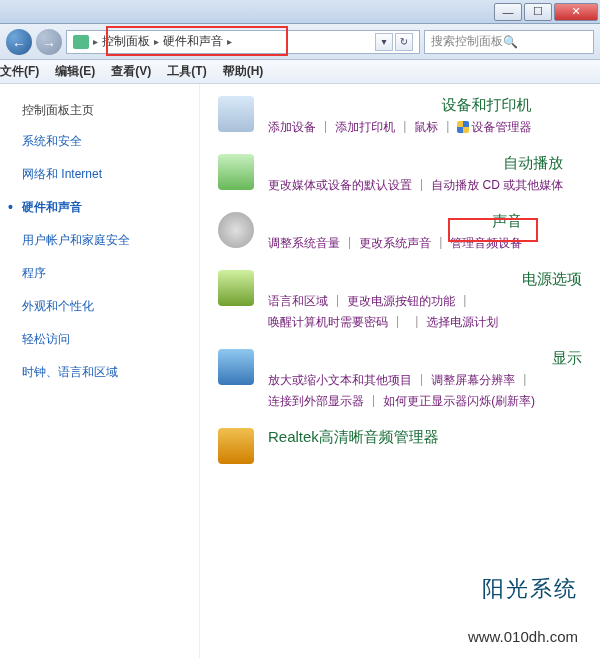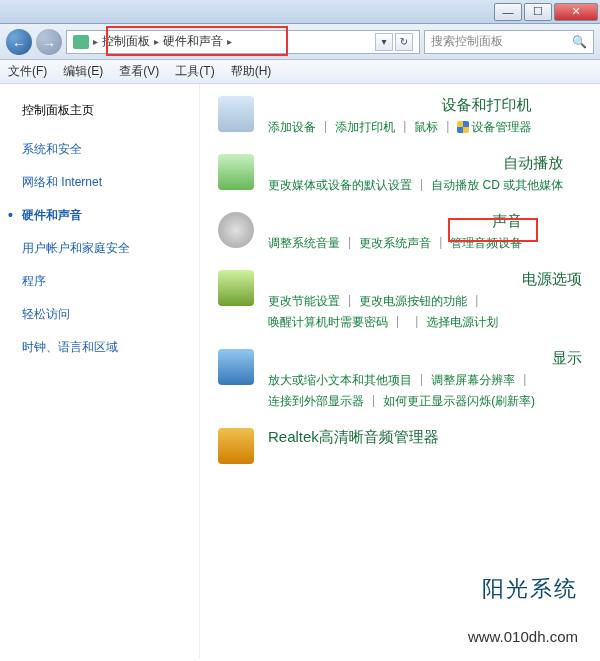"搜索控制面板" .searchfield { justify-content: space-between -> none }
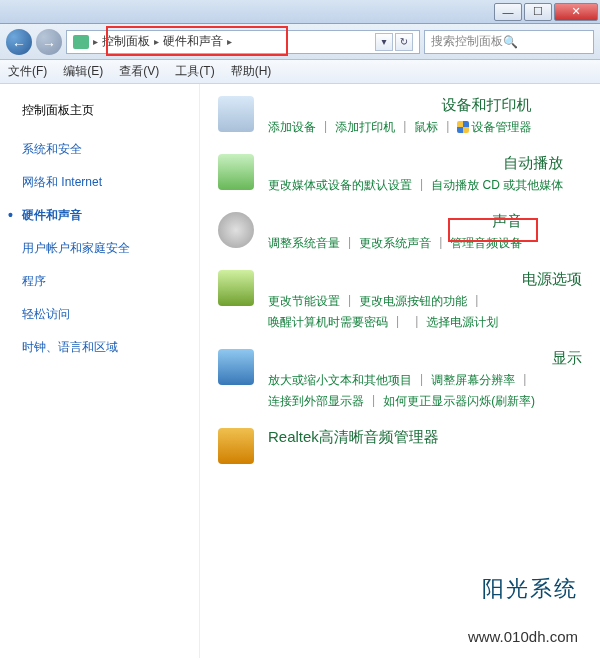"文件(F)" .menubar { font-weight: none -> bold; padding-left: 8px -> none }
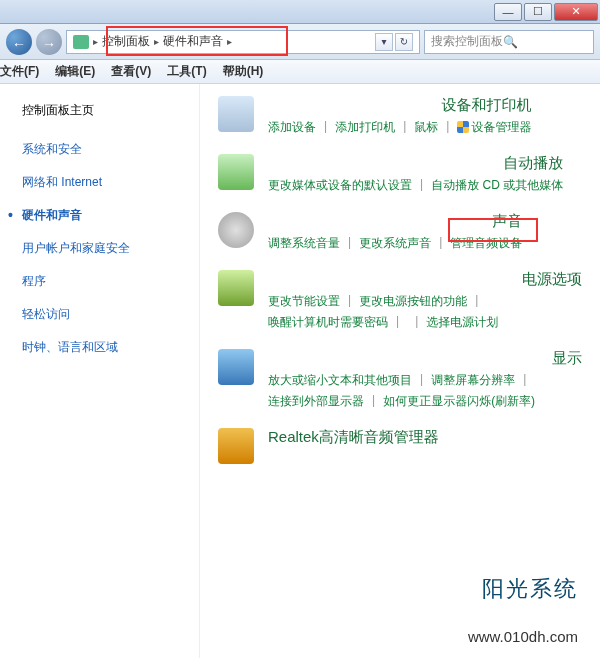"控制面板主页" .sidebar .home { color: #000000 -> #404040; margin-bottom: 22px -> 14px }
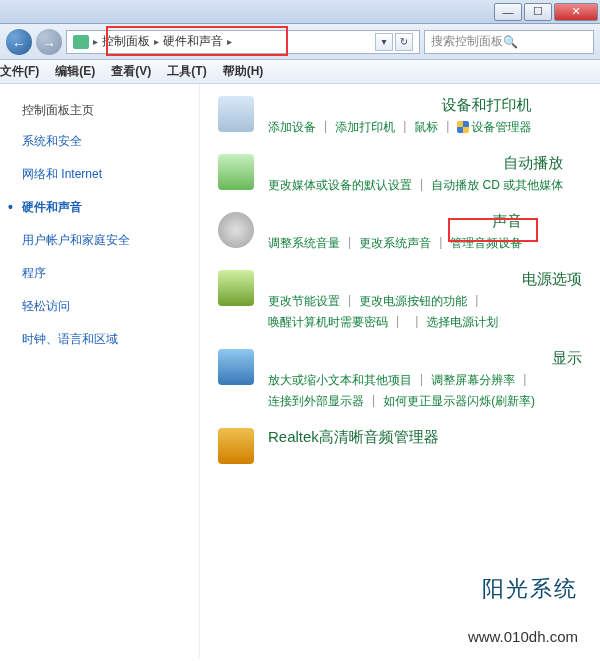"添加设备" .links a { color: #15803d -> #701a75 }
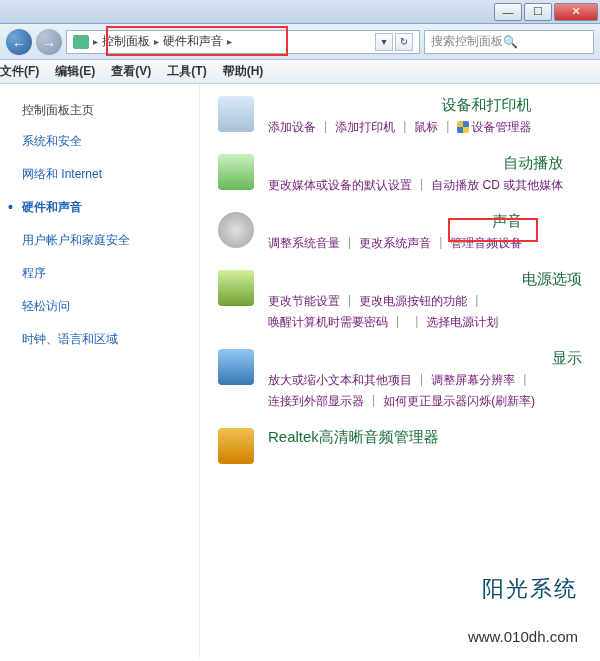"外观和个性化" a { html: none -> <a>外观和个性化</a> }
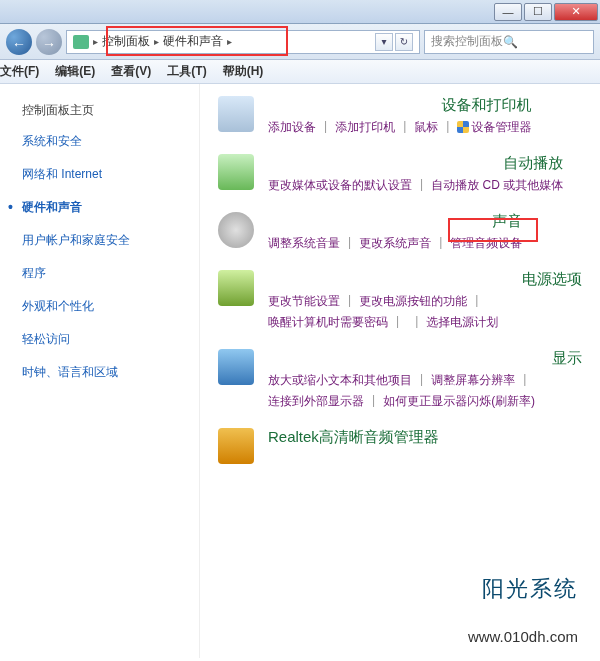"更改节能设置" span { text: 更改节能设置 -> 语言和区域 }
